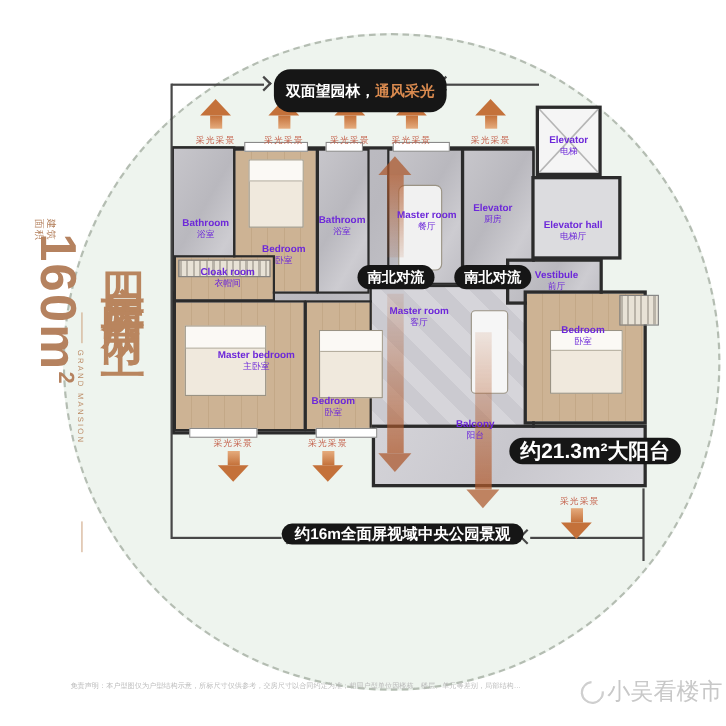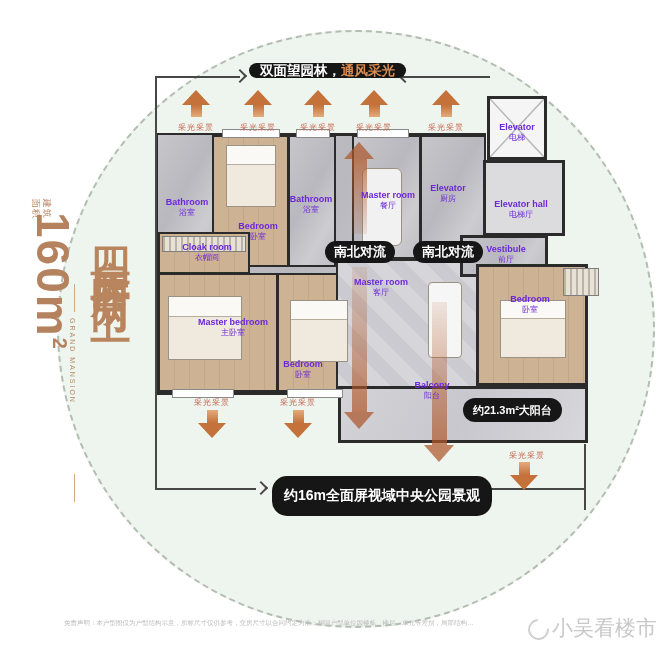"双面望园林，" div.pill { height: 15px -> 39px }
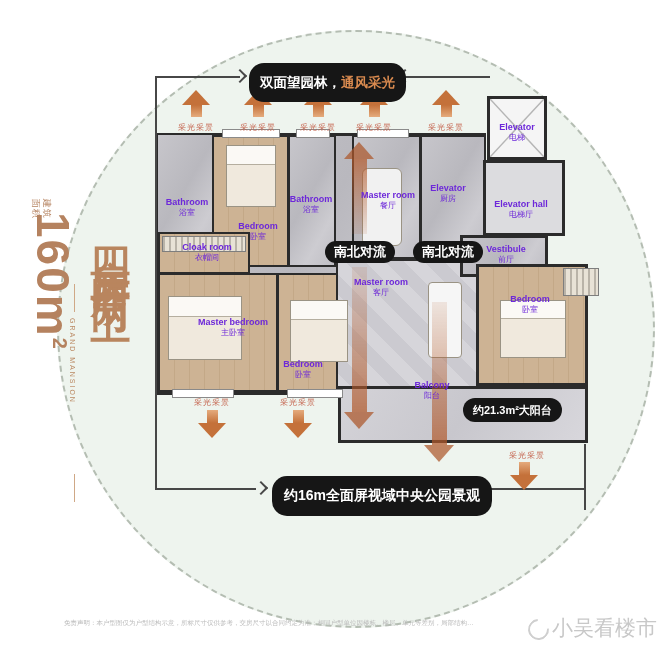"约21.3m²大阳台" div.pill { font-size: 11px -> 19px }
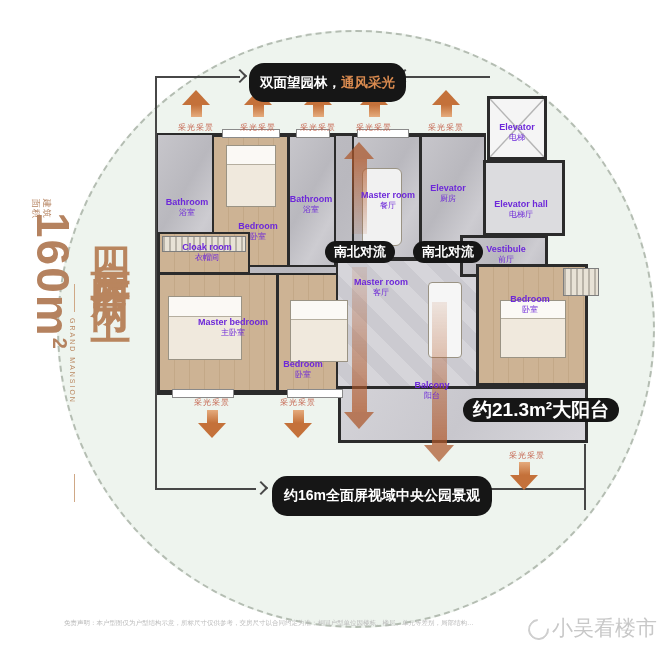"约16m全面屏视域中央公园景观" div.pill { height: 40px -> 19px; left: 272px -> 256px }
